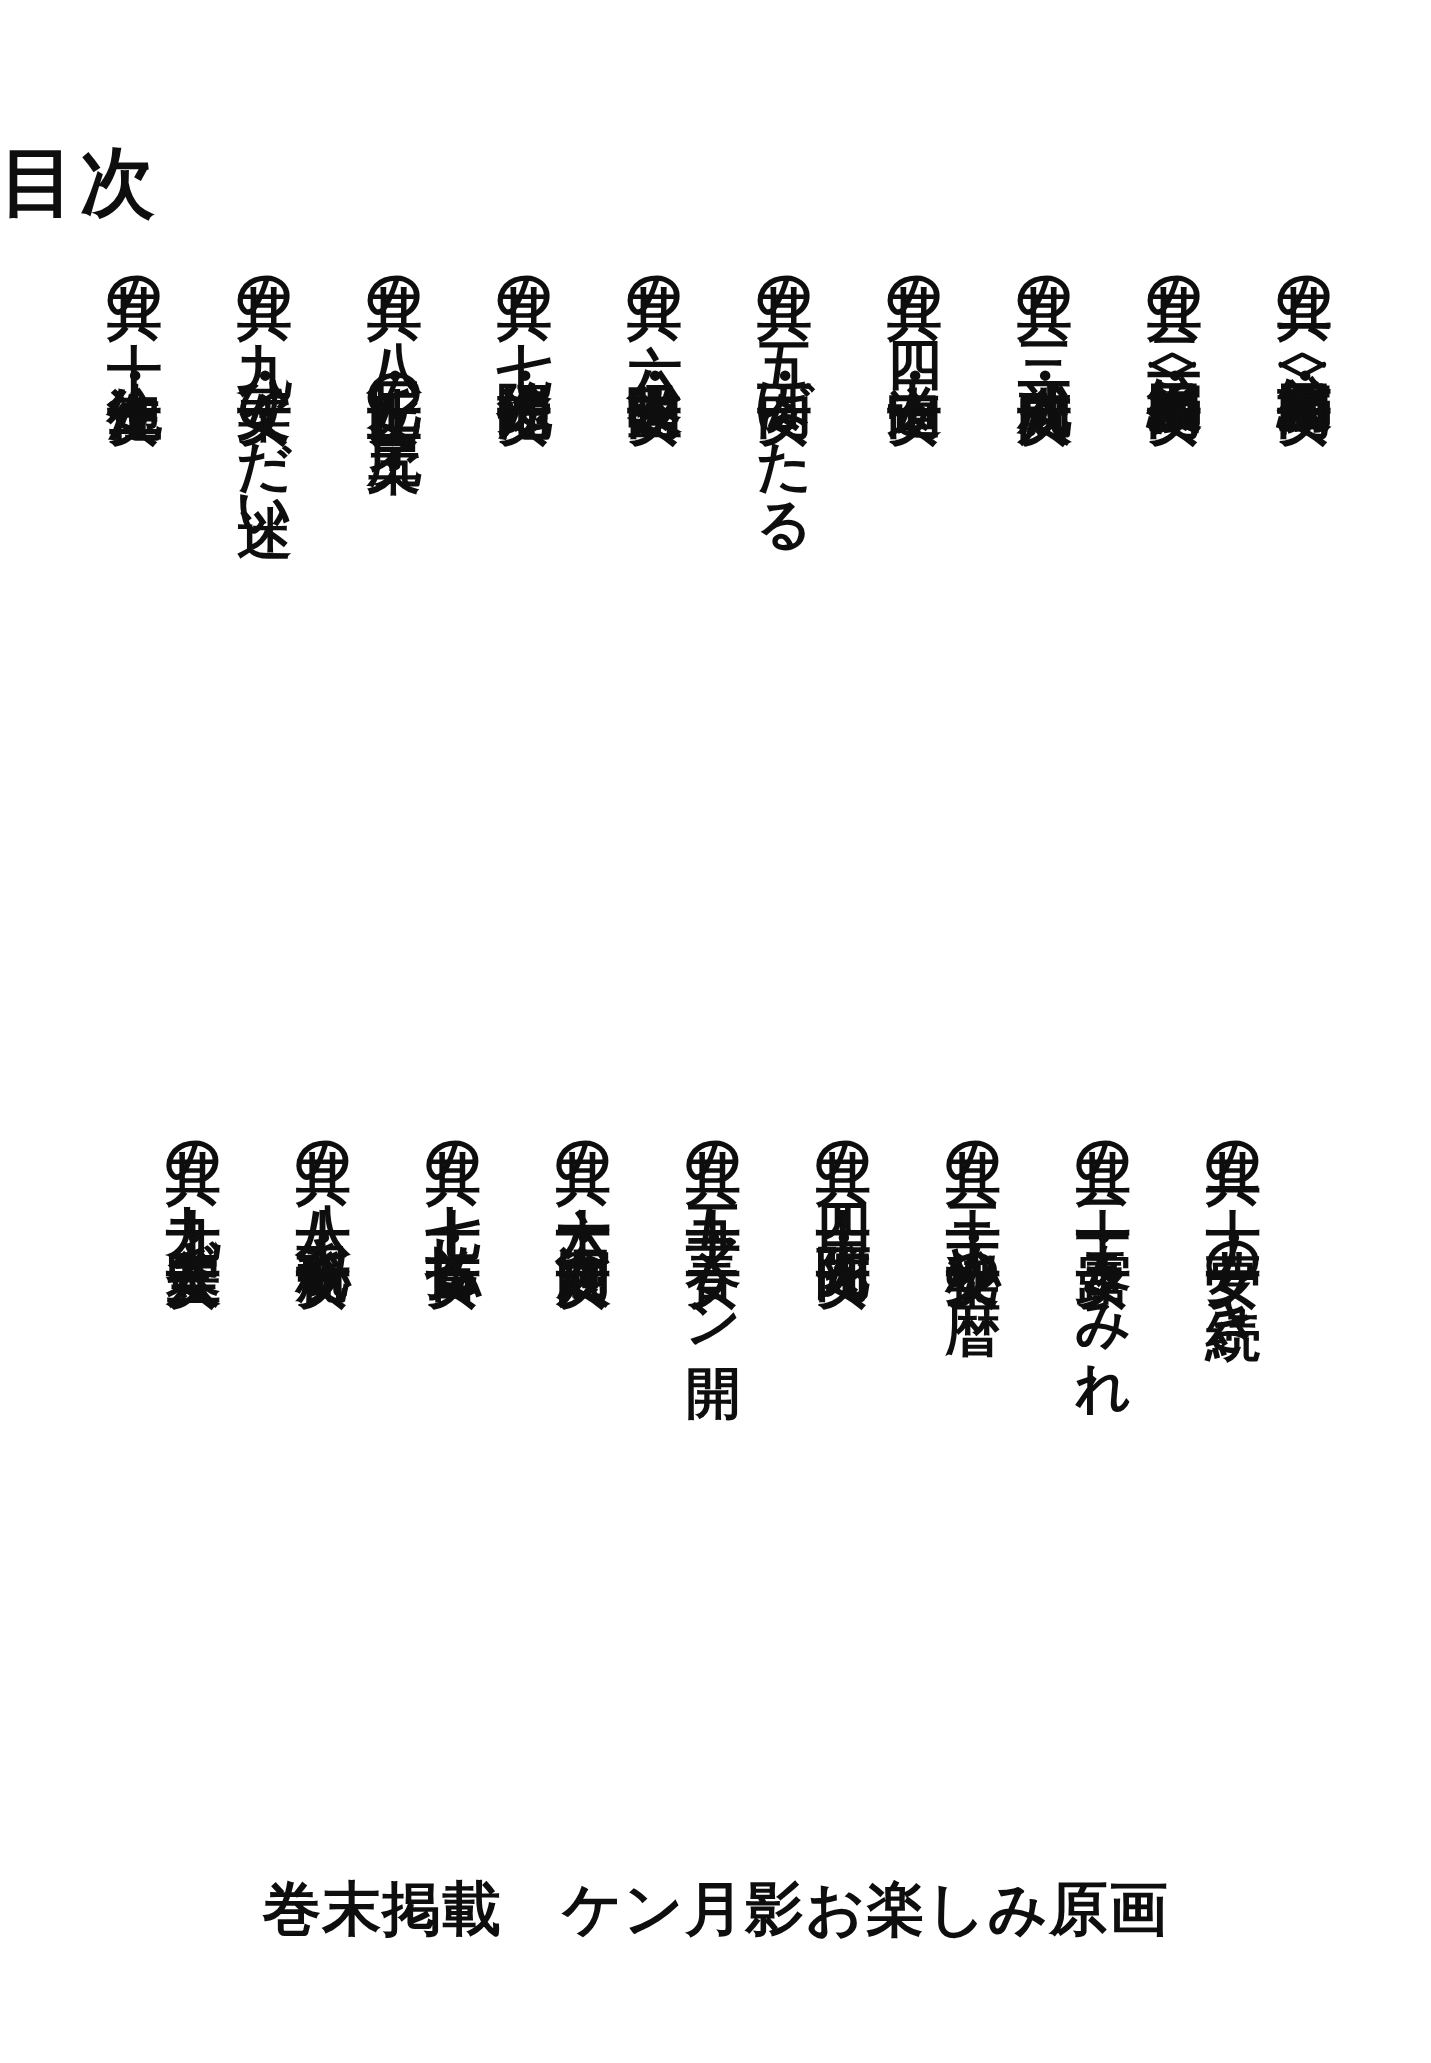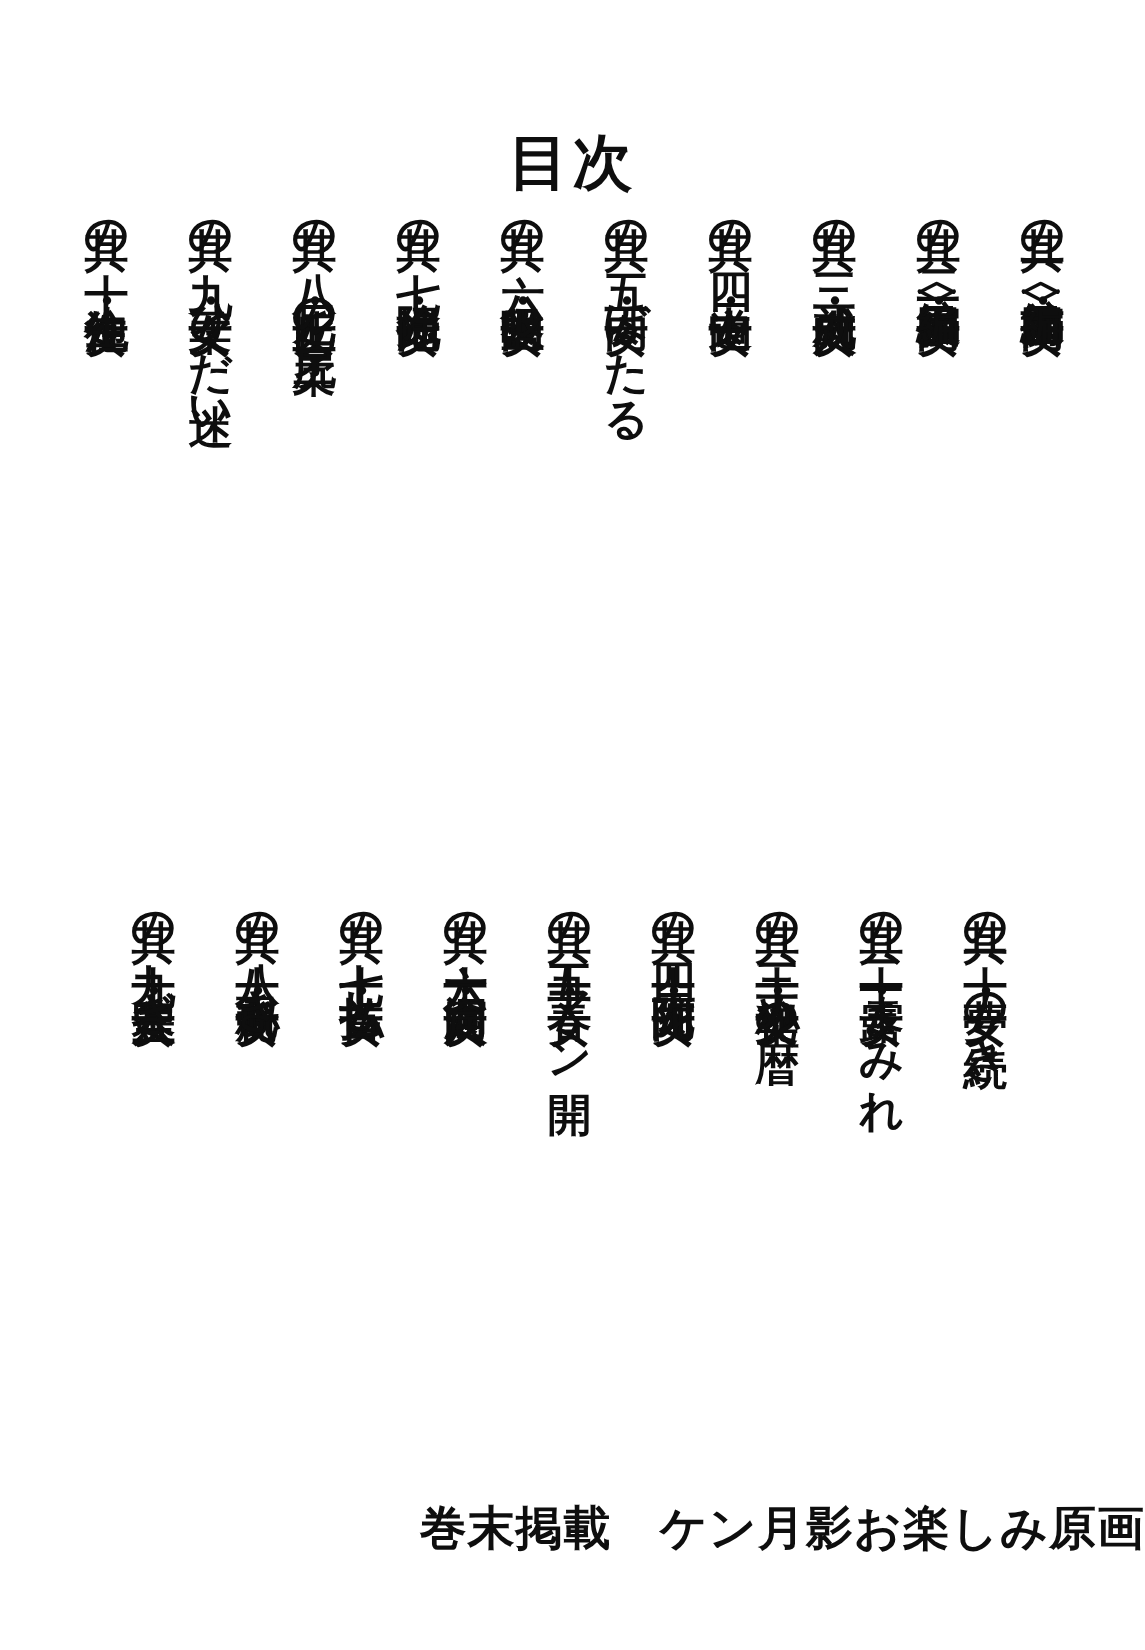"目次" .page-title { text-align: center -> none; top: 92px -> 76px }
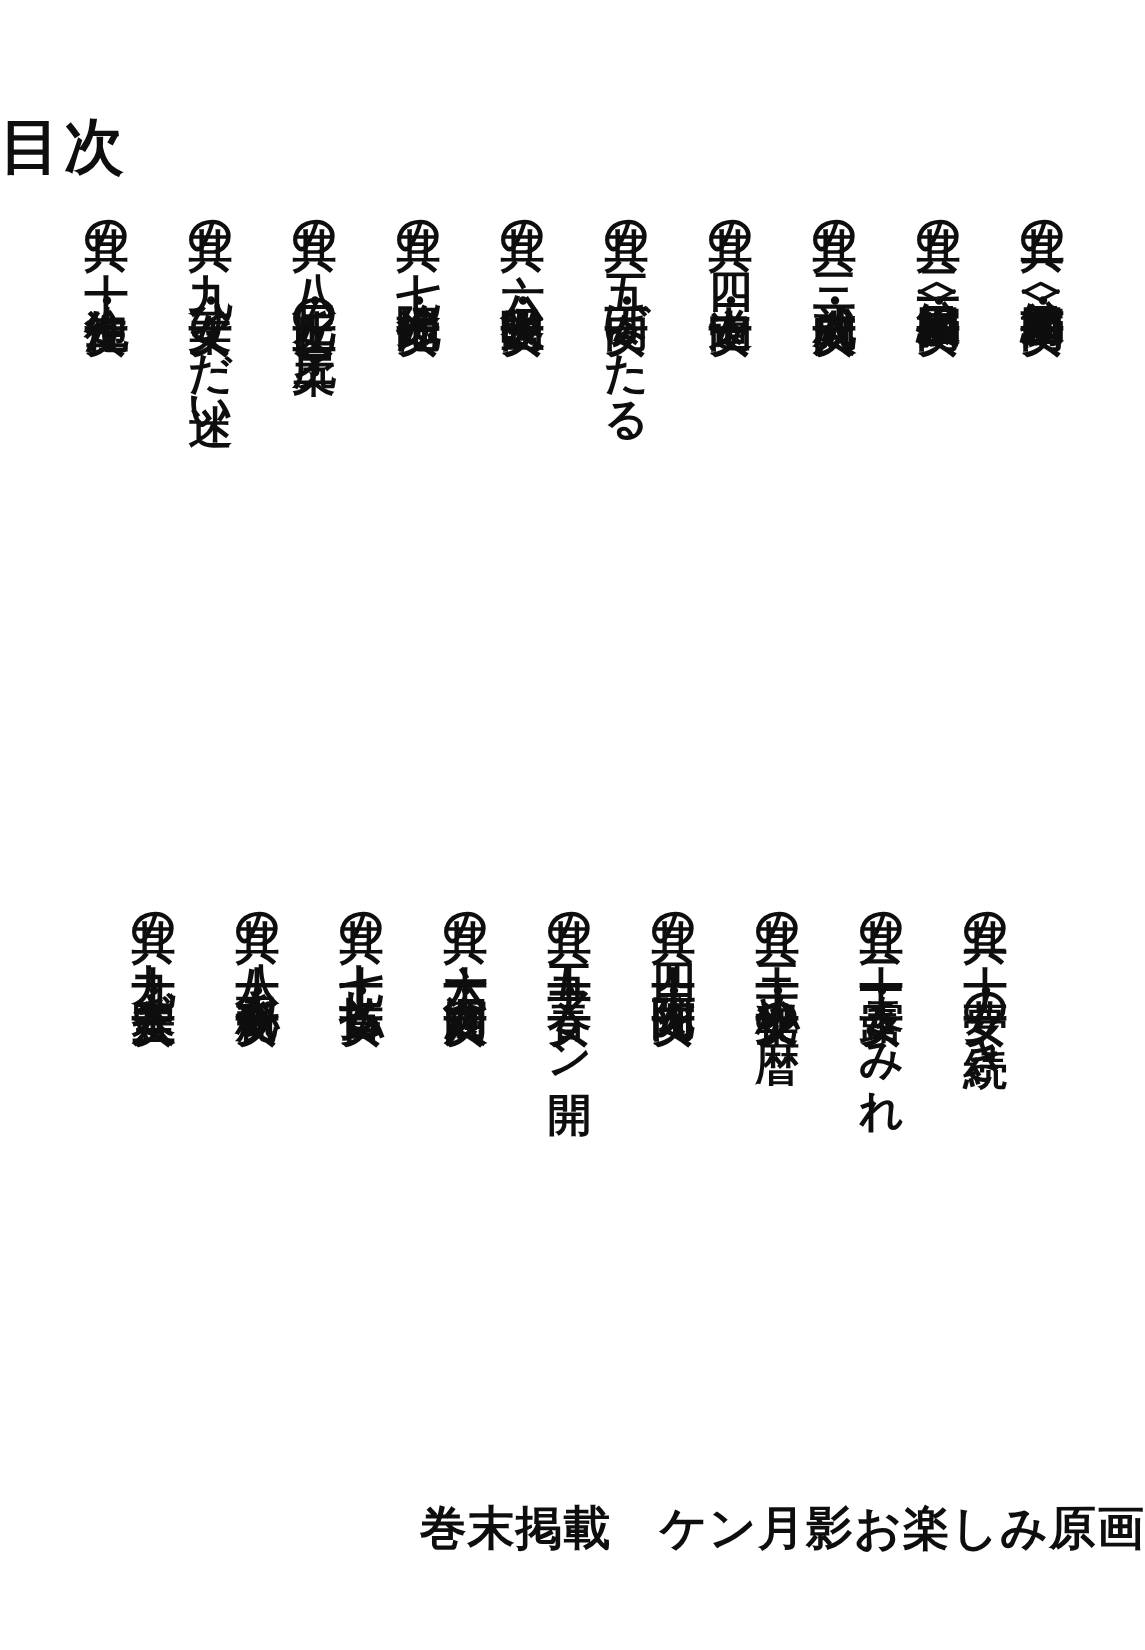"巻末掲載 ケン月影お楽しみ原画" .page-footer { text-align: right -> center }
